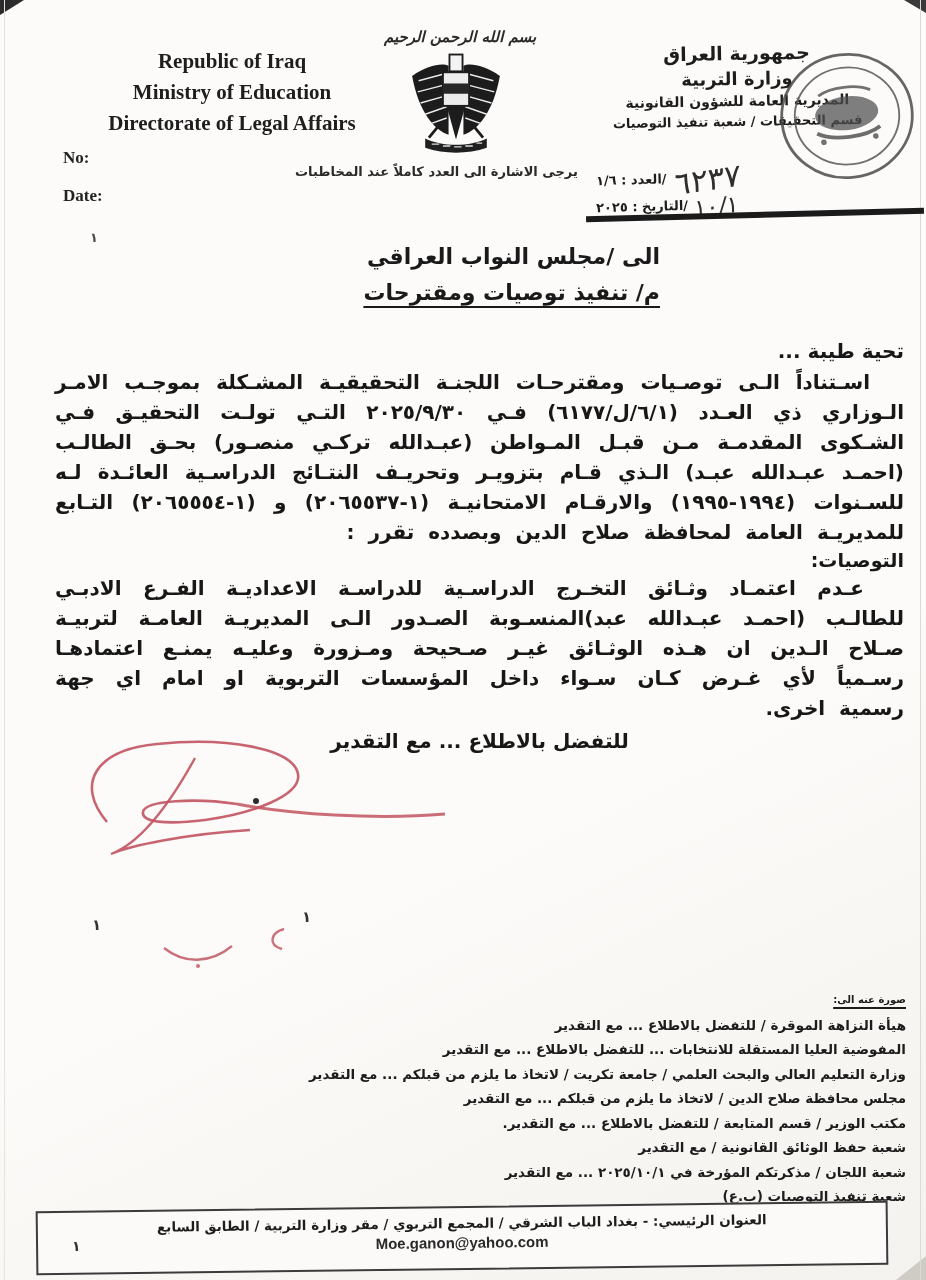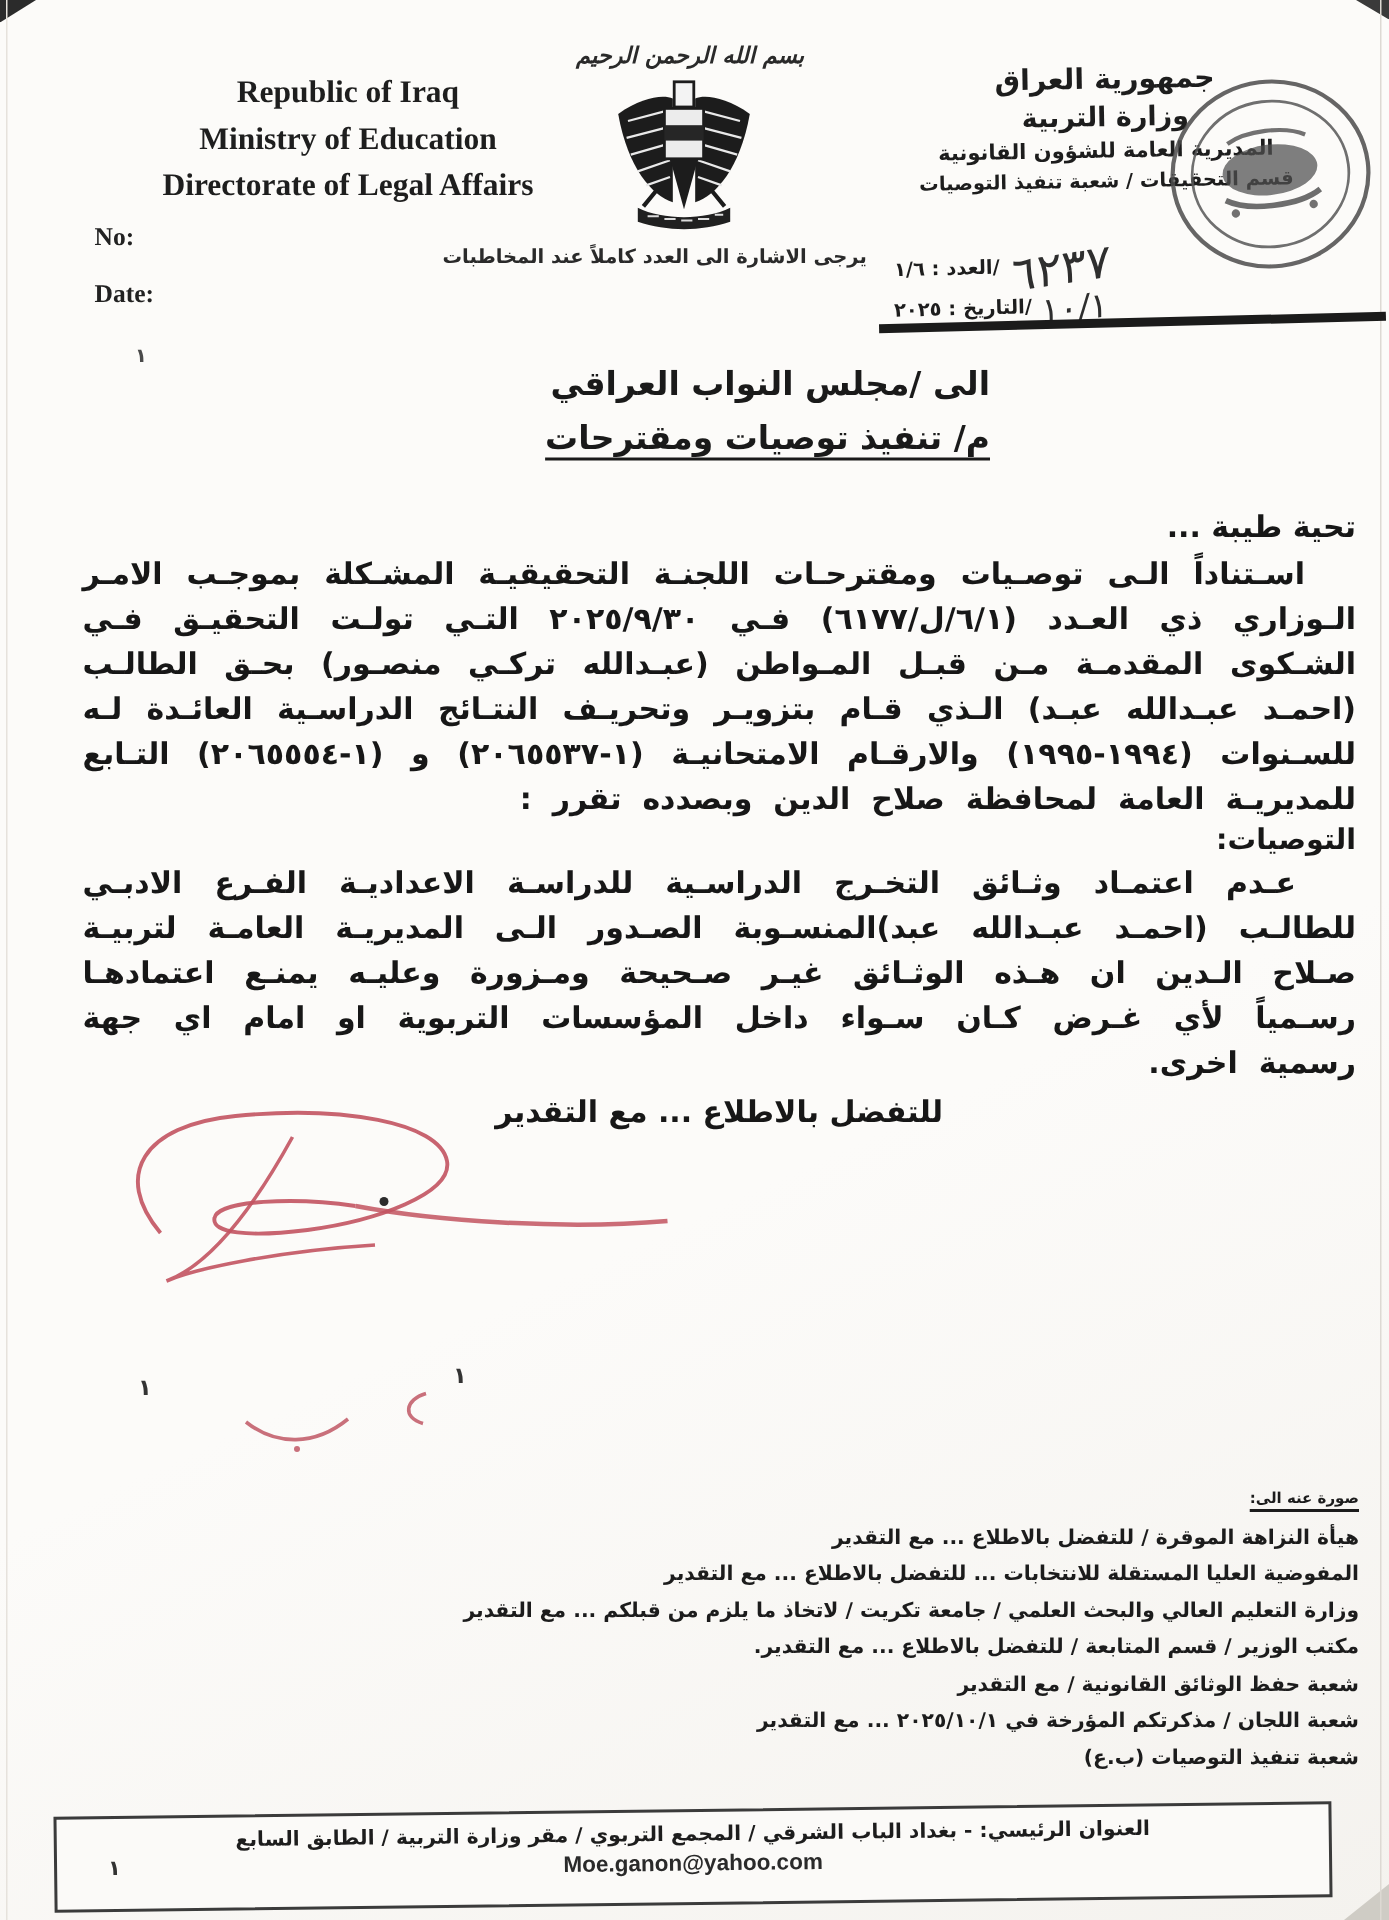"مجلس محافظة صلاح الدين /" div { html: none -> <div>مجلس محافظة صلاح الدين / لاتخاذ ما يلزم من قبلكم ... مع التقدير</div> }
